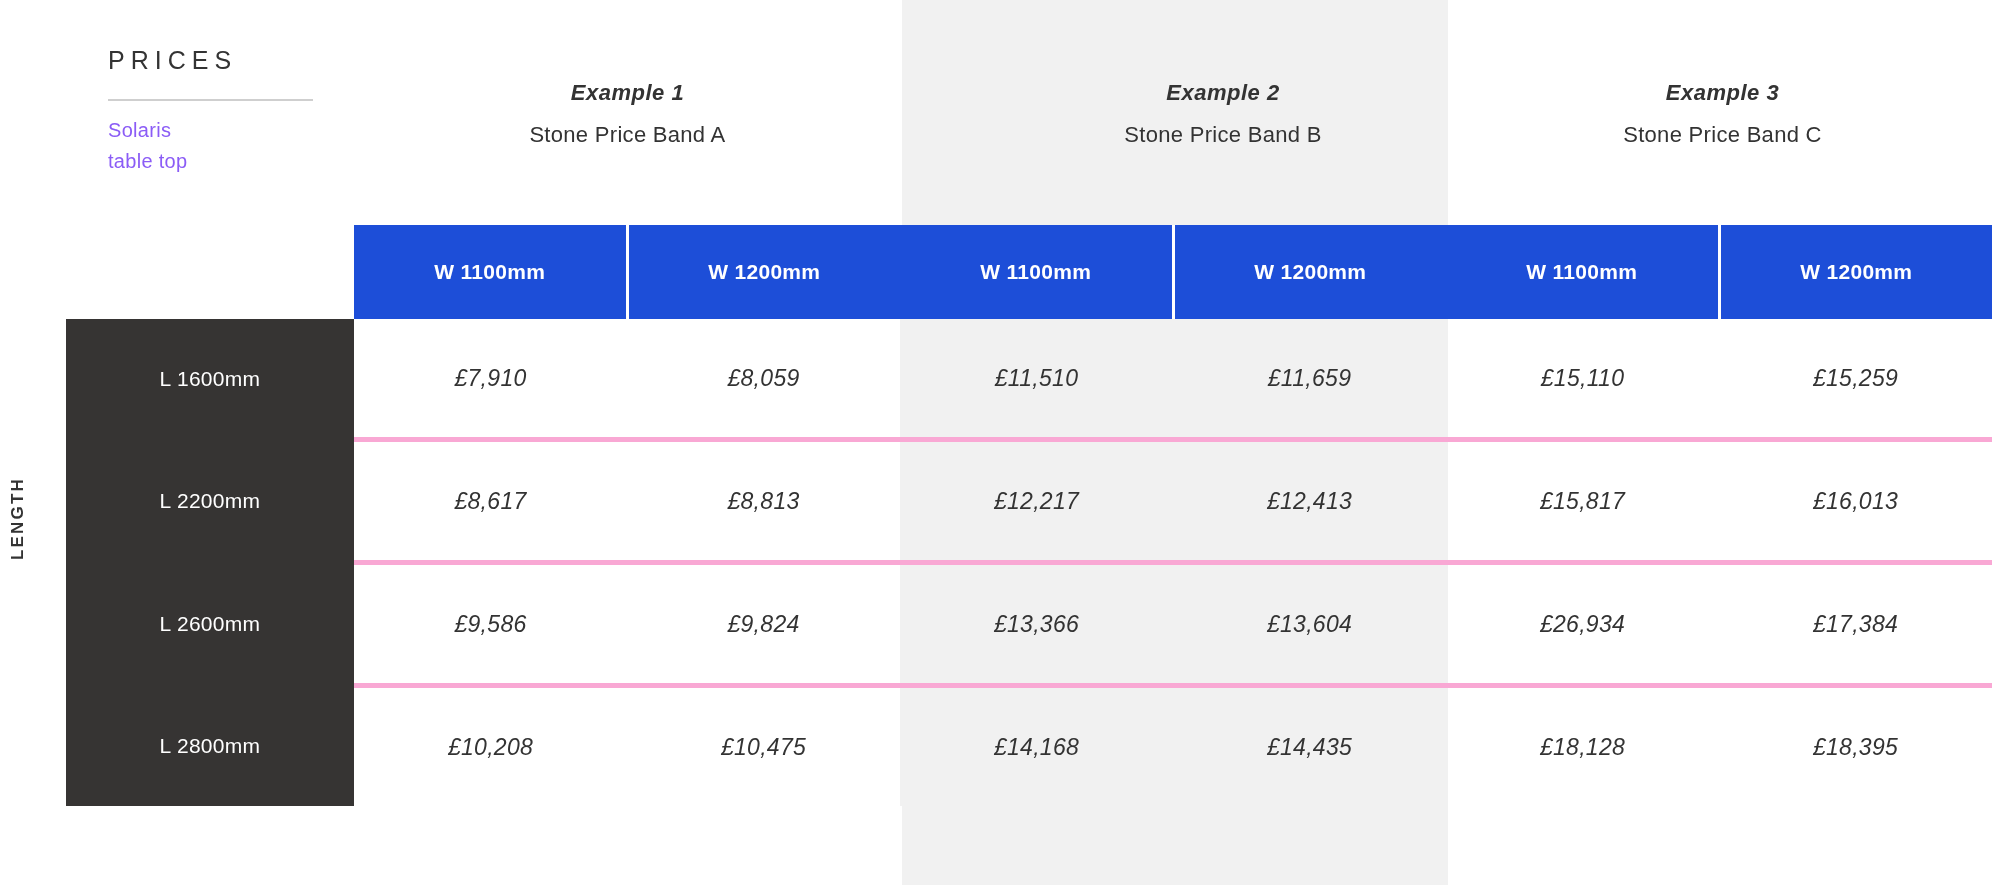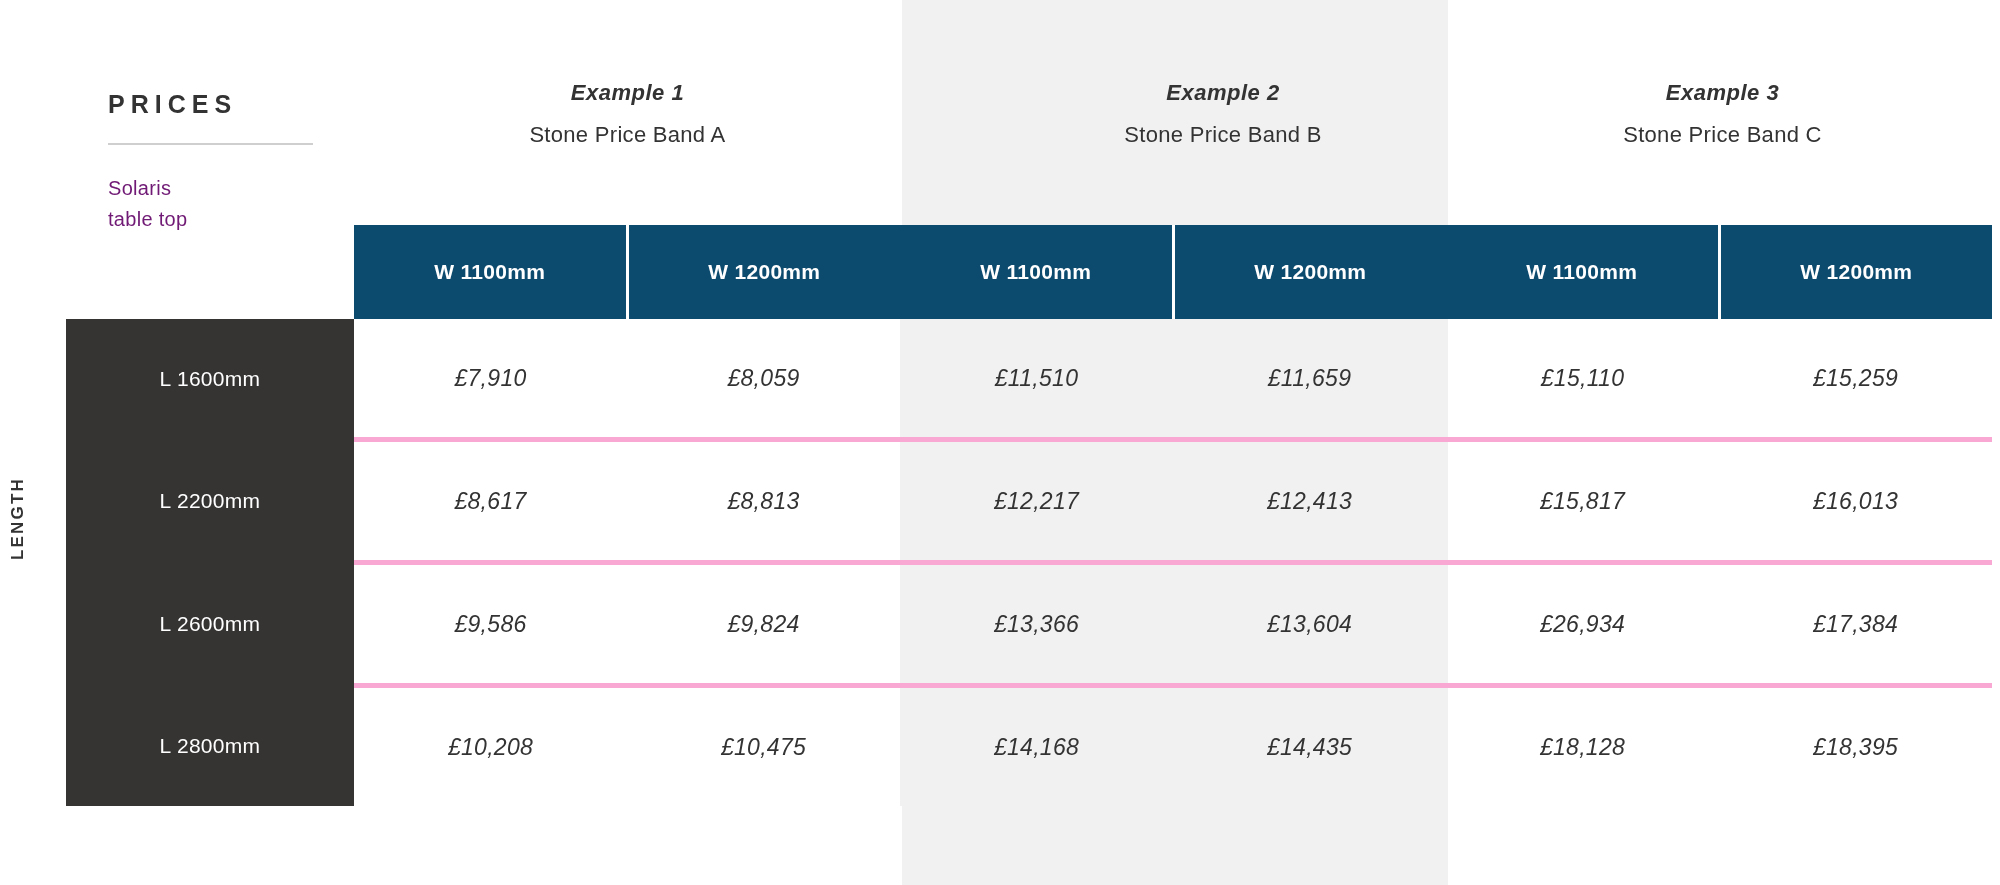"PRICES" .prices-title { font-weight: bold -> normal; margin-top: 44px -> none }
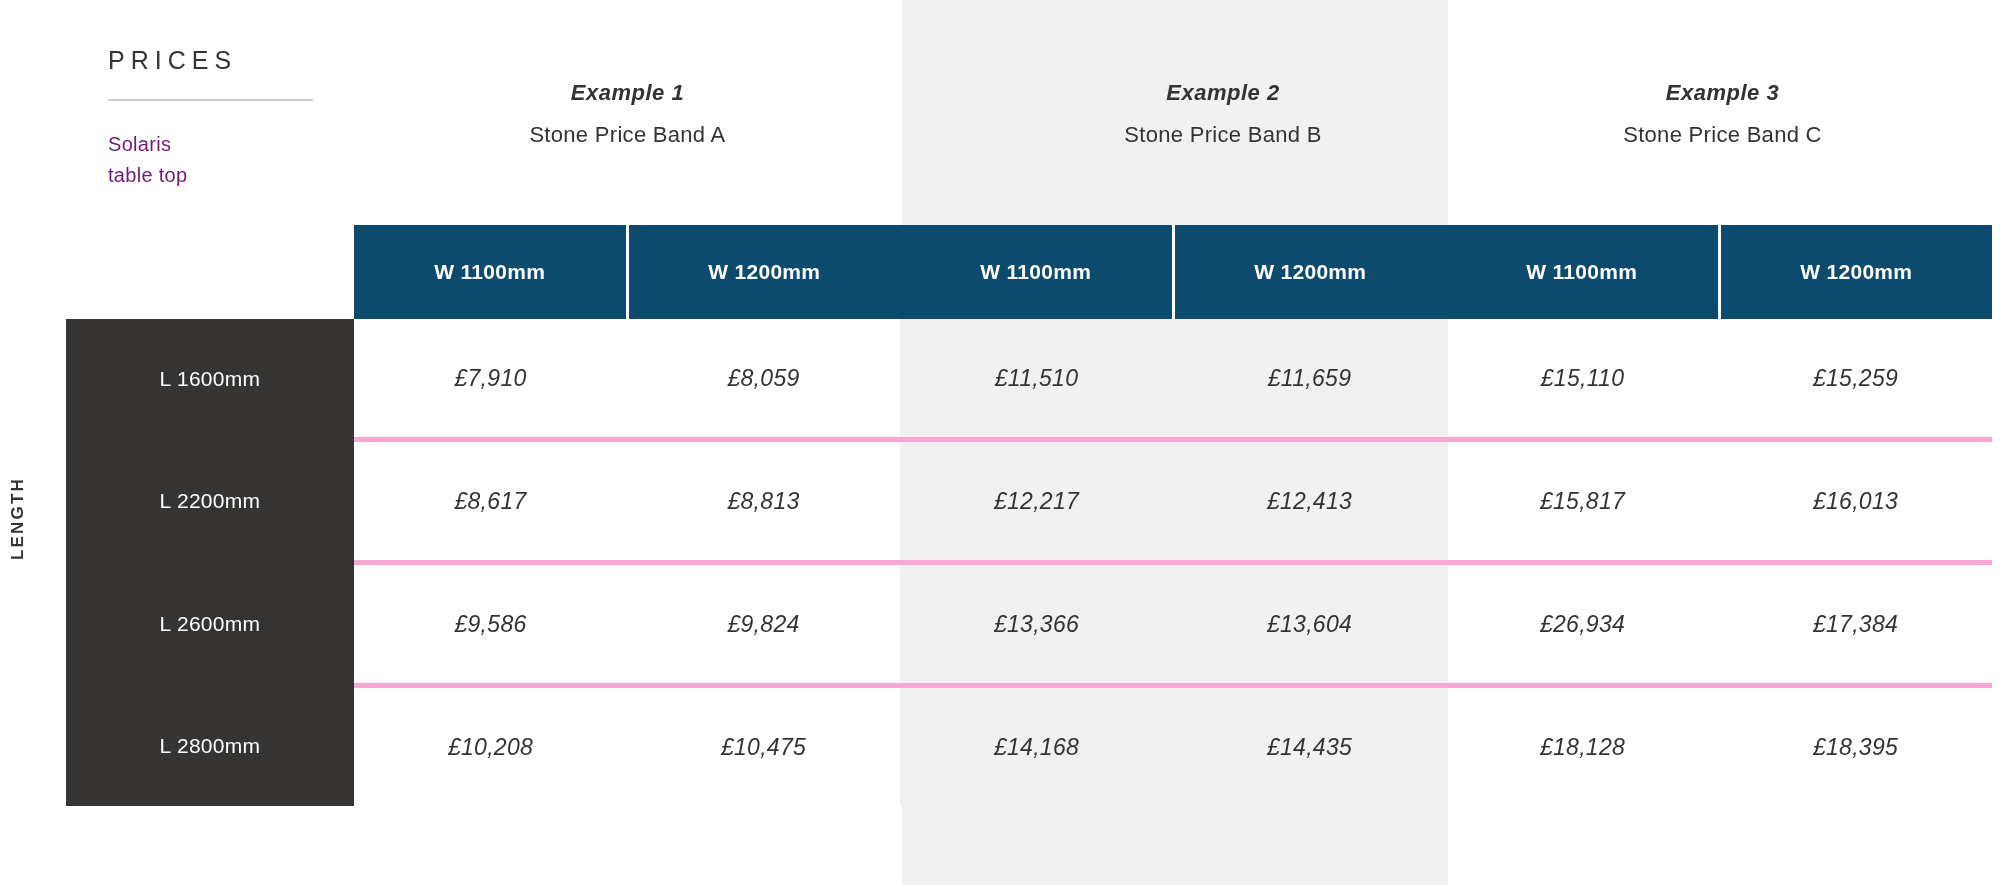"Solaris" .prices-sub { color: #701a75 -> #8b5cf6; margin-top: 28px -> 14px }
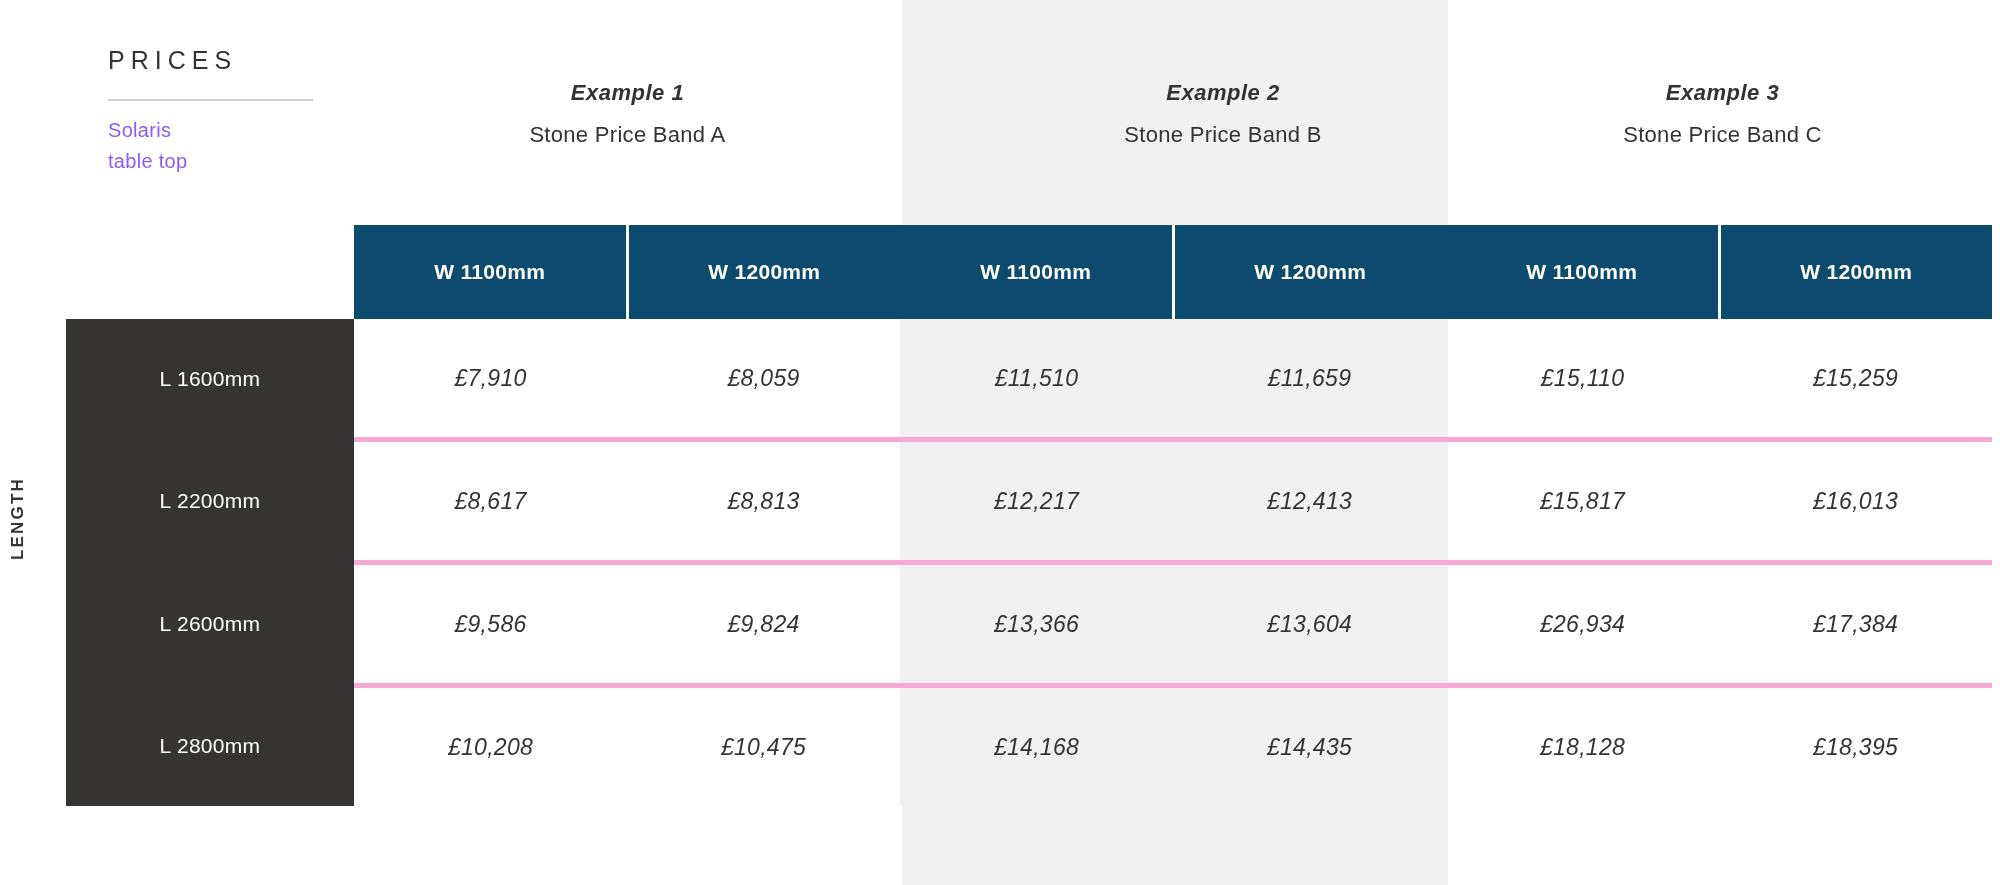"W 1100mm" thead th { background: #0c4a6e -> #1d4ed8 }
